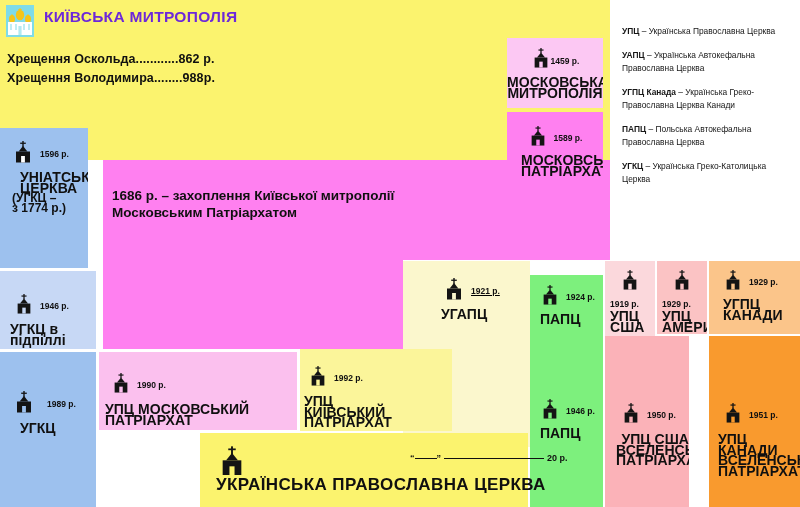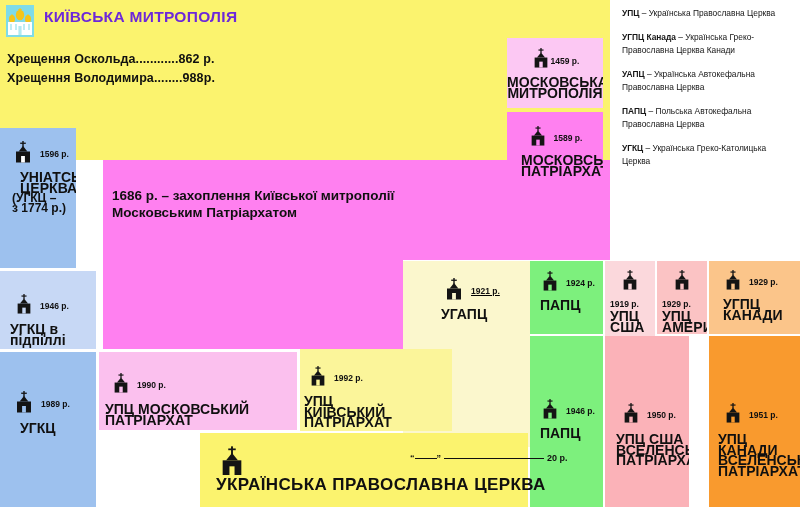"УПЦ – Українська Православна Церква" #legend { top: 7px -> 25px }
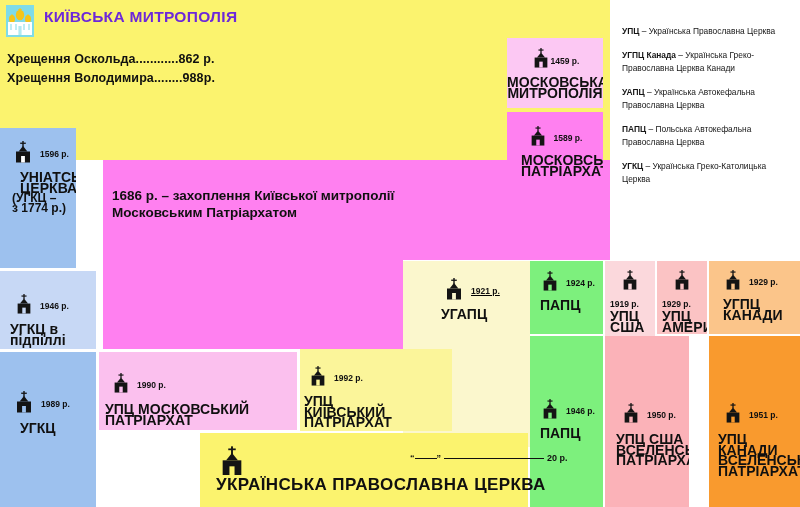"УГПЦ Канада – Українська" div.legend-entry { order: before "УАПЦ – Українська Автокефальна" -> after "УАПЦ – Українська Автокефальна" }
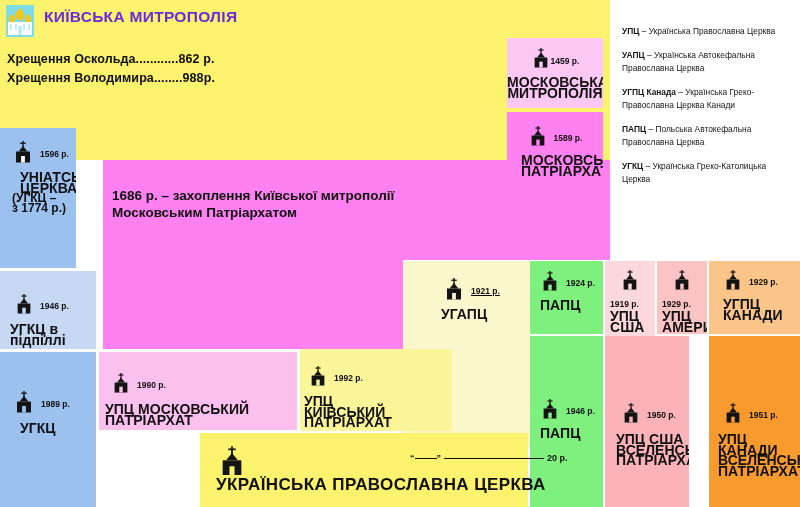"1596 р." div.blk { width: 76px -> 88px }
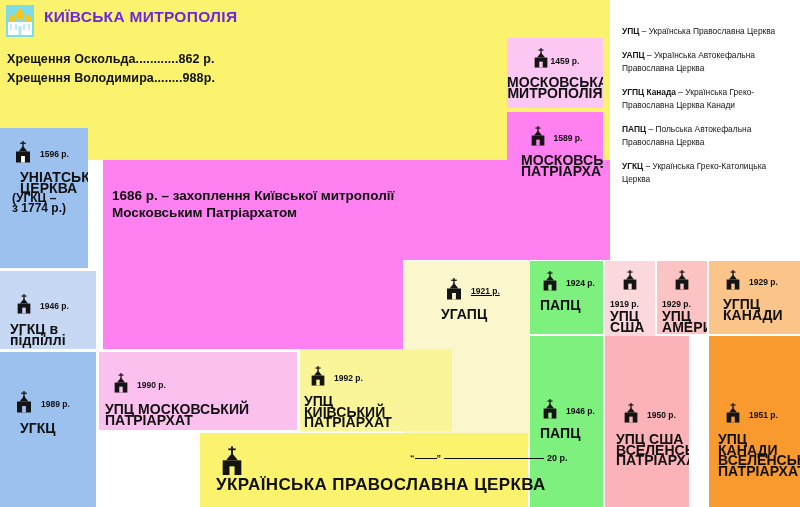"1924 р." div.blk { top: 261px -> 275px }
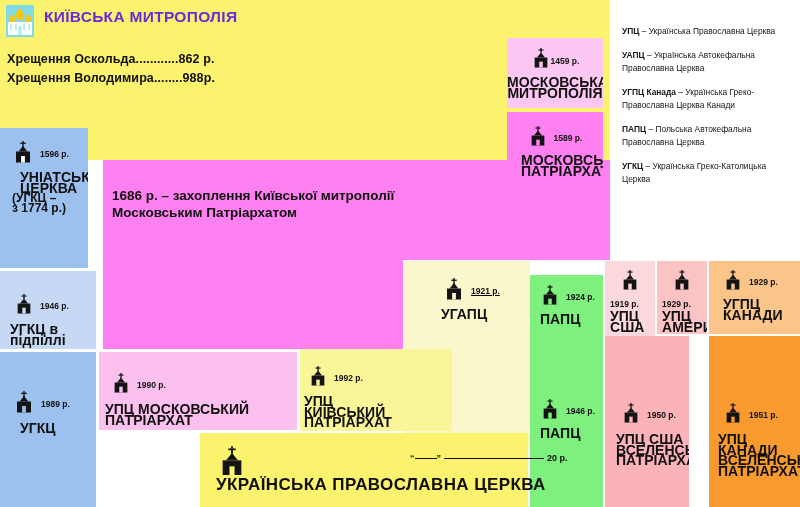"1989 р." div.card-head { gap: none -> 6px }
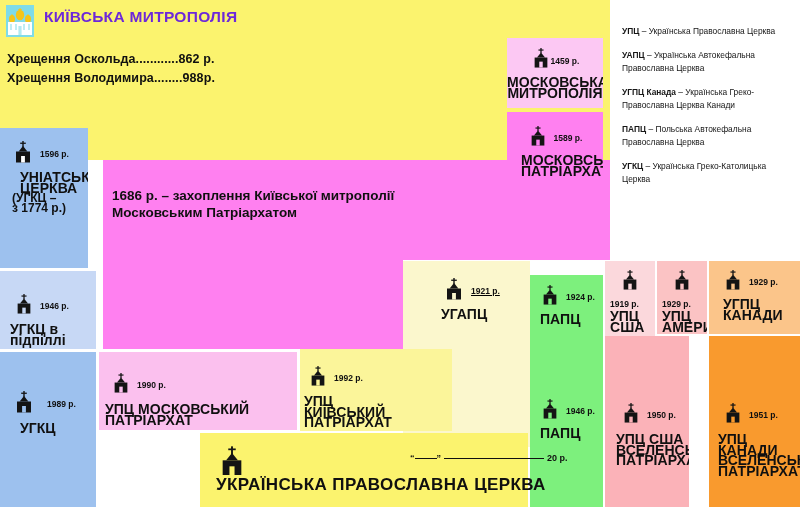"1950 р." div.blk { text-align: none -> right }
